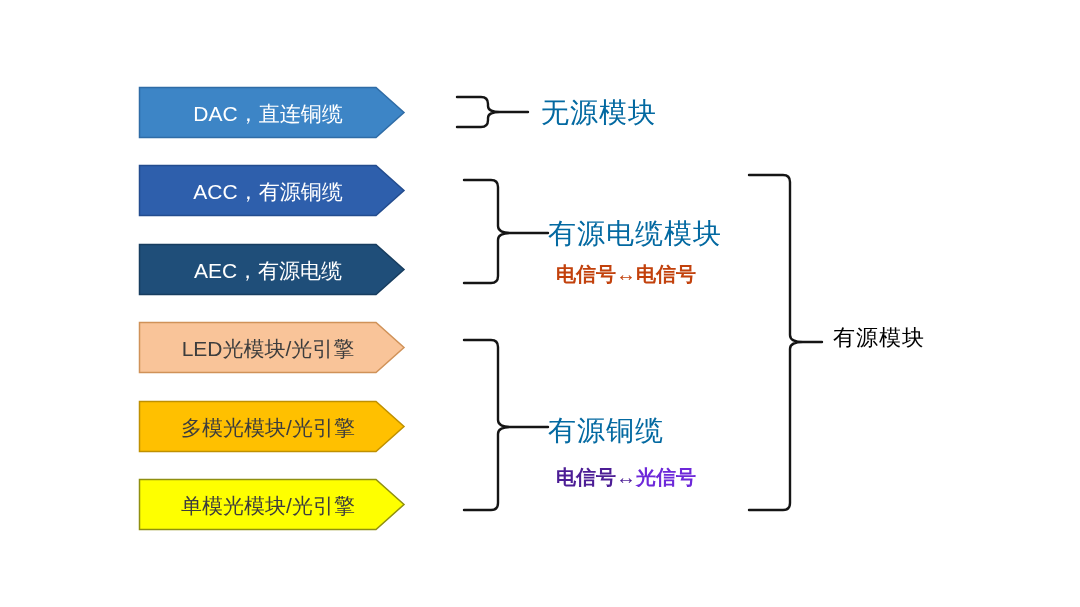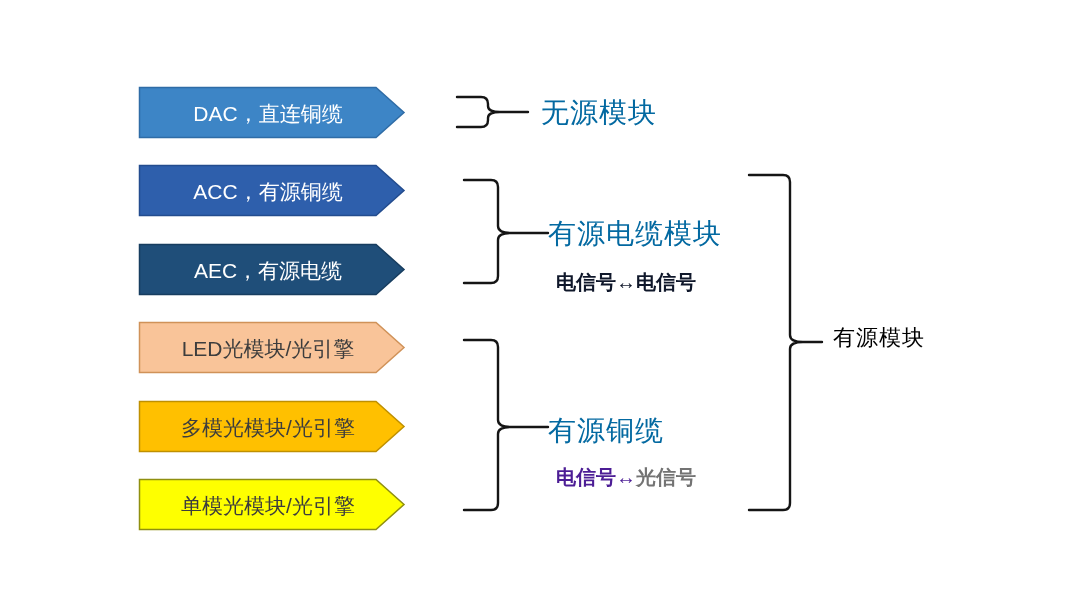"电信号↔电信号" div.abs { color: #0f172a -> #c2410c; top: 272px -> 264px }
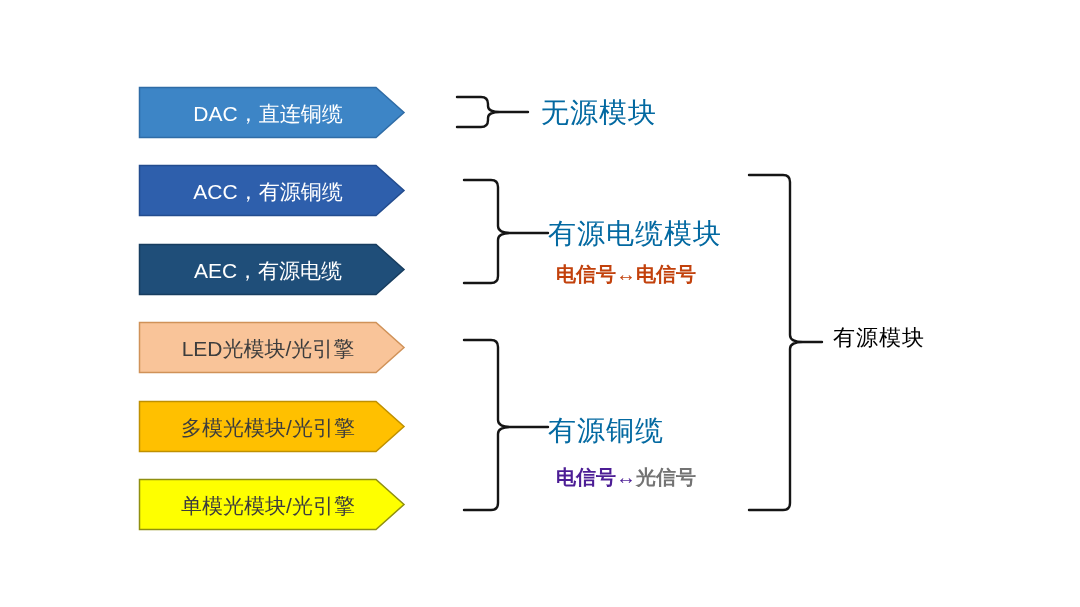"光信号" span { color: #737373 -> #6d28d9 }
